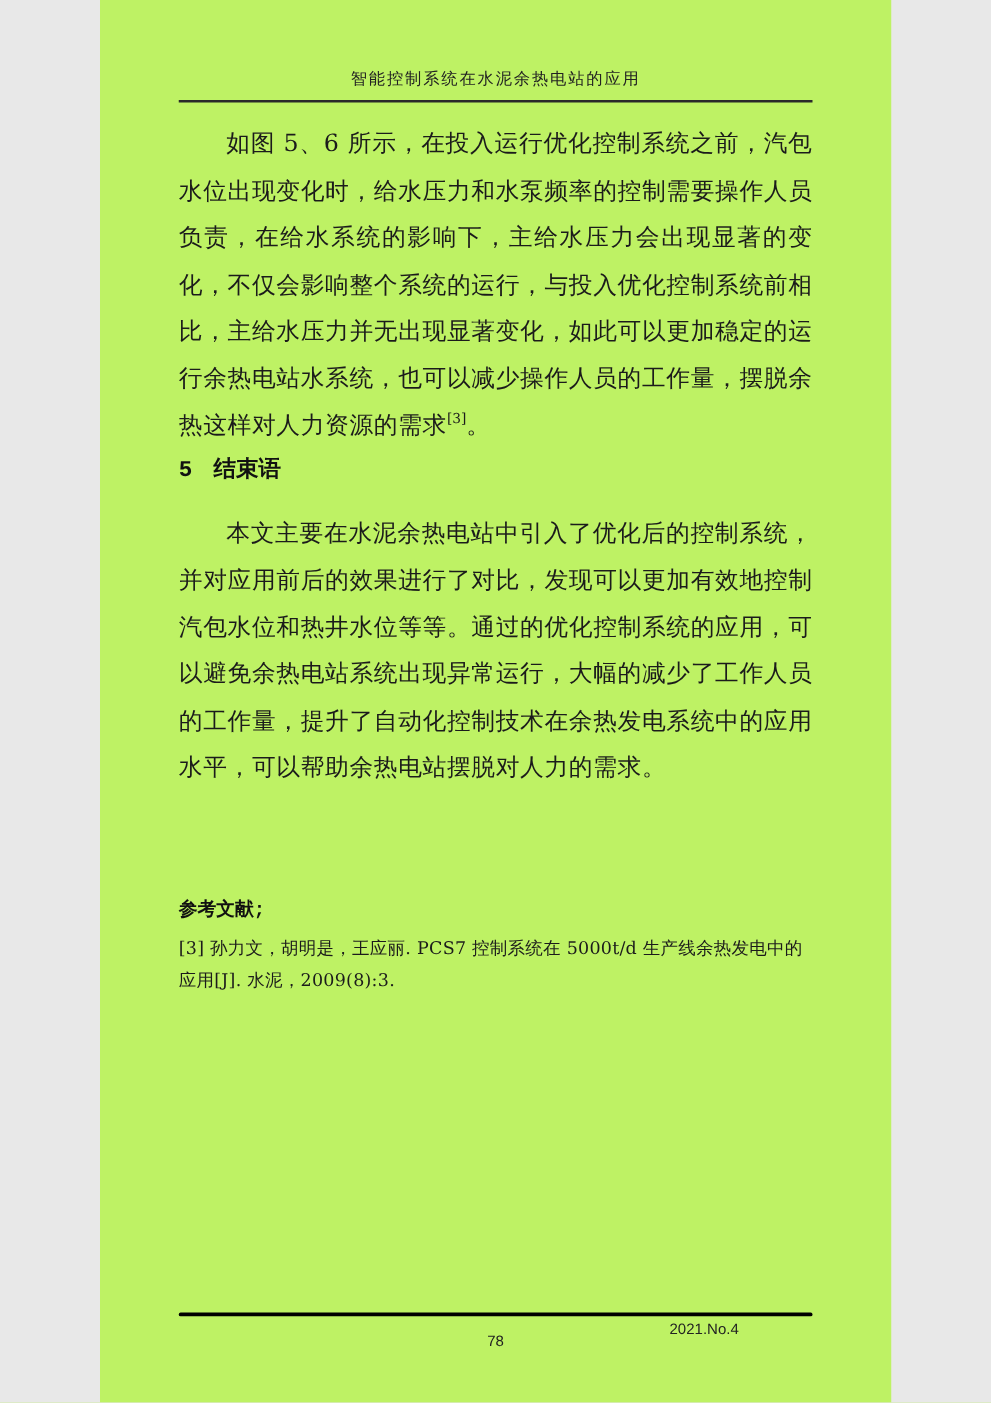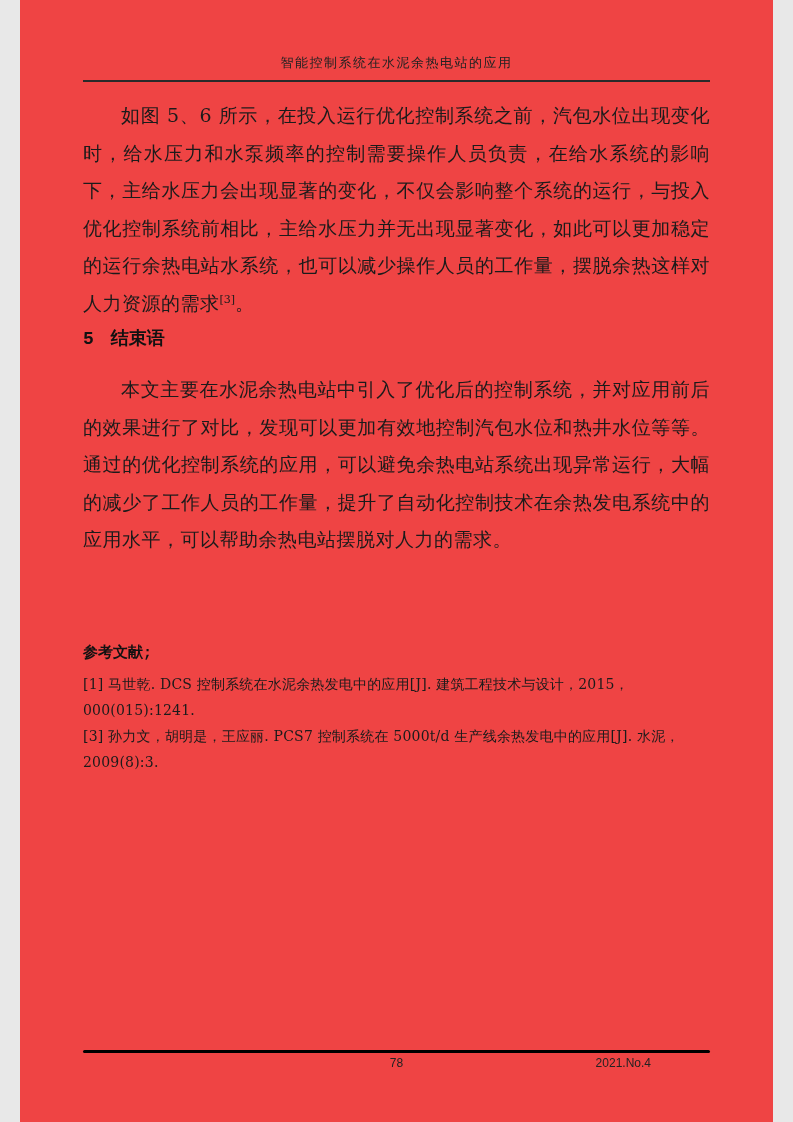"智能控制系统在水泥余热电站的应用" .page { background: #ef4444 -> #bef264; width: 753px -> 633px }
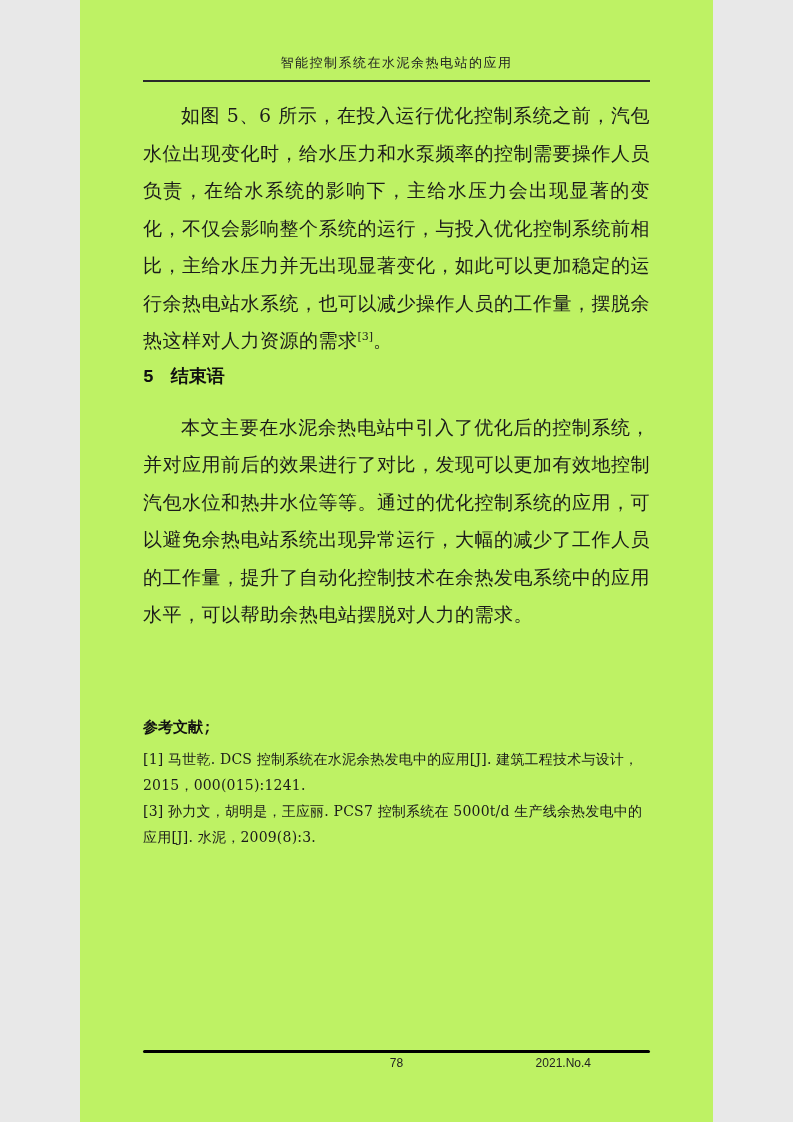"[1] 马世乾. DCS 控制系统在水泥余热发电中的应用[J]." div.reference-item { html: <div>[1] 马世乾. DCS 控制系统在水泥余热发电中的应用[J]. 建筑工程技术与设计，2015，000(015):1241.</div> -> none }
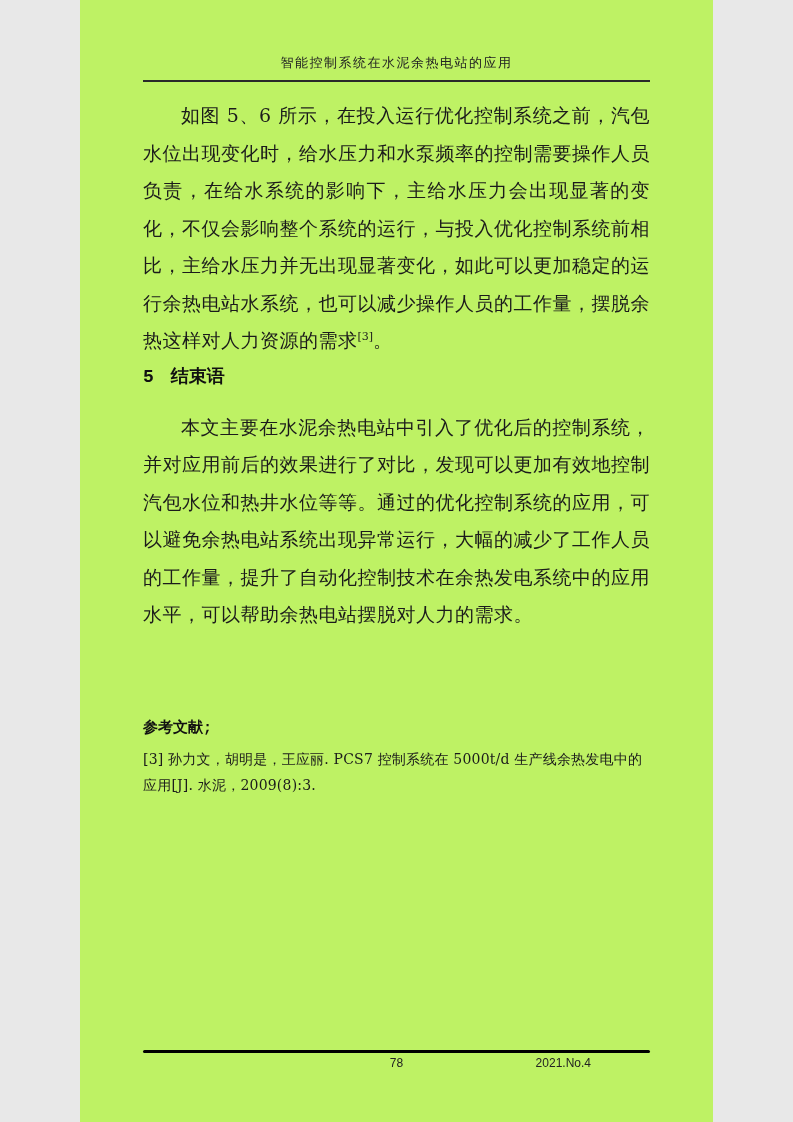"78" .footer-row { padding-top: 3px -> 13px }
